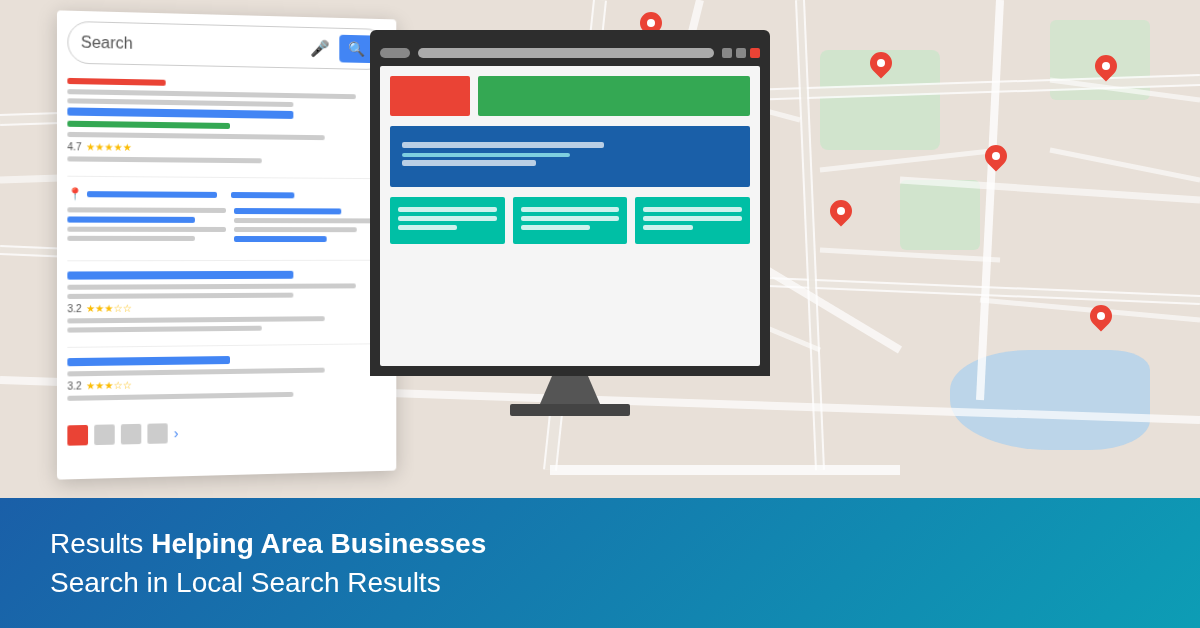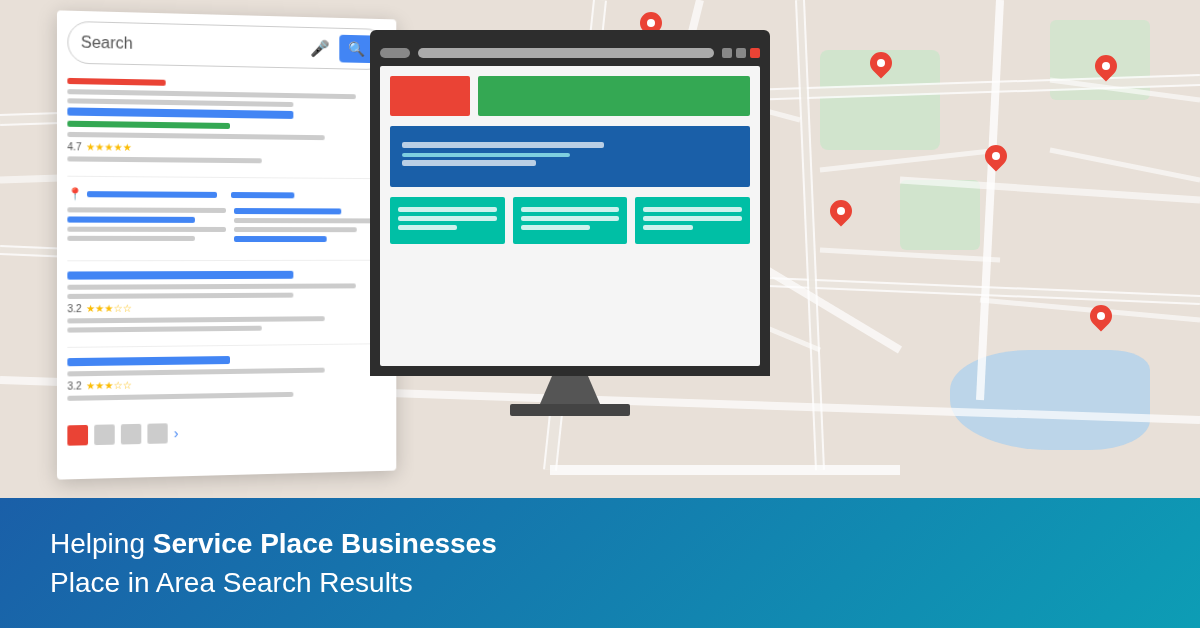"Helping" span { text: Helping -> Results }
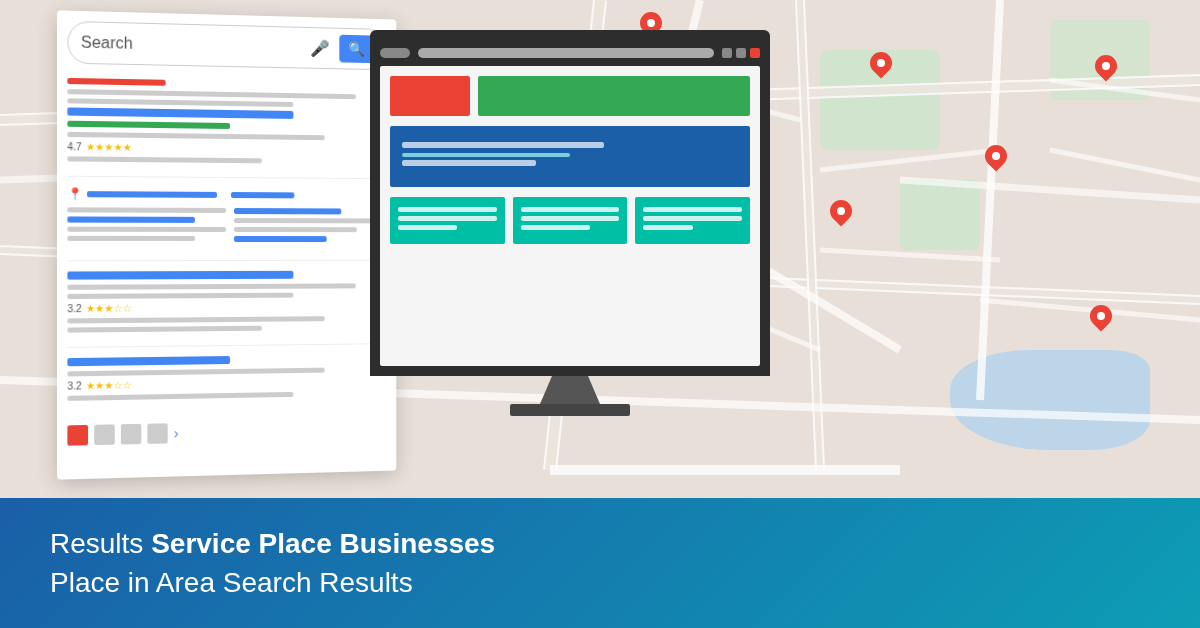"Service Place Businesses" strong { text: Service Place -> Helping Area }
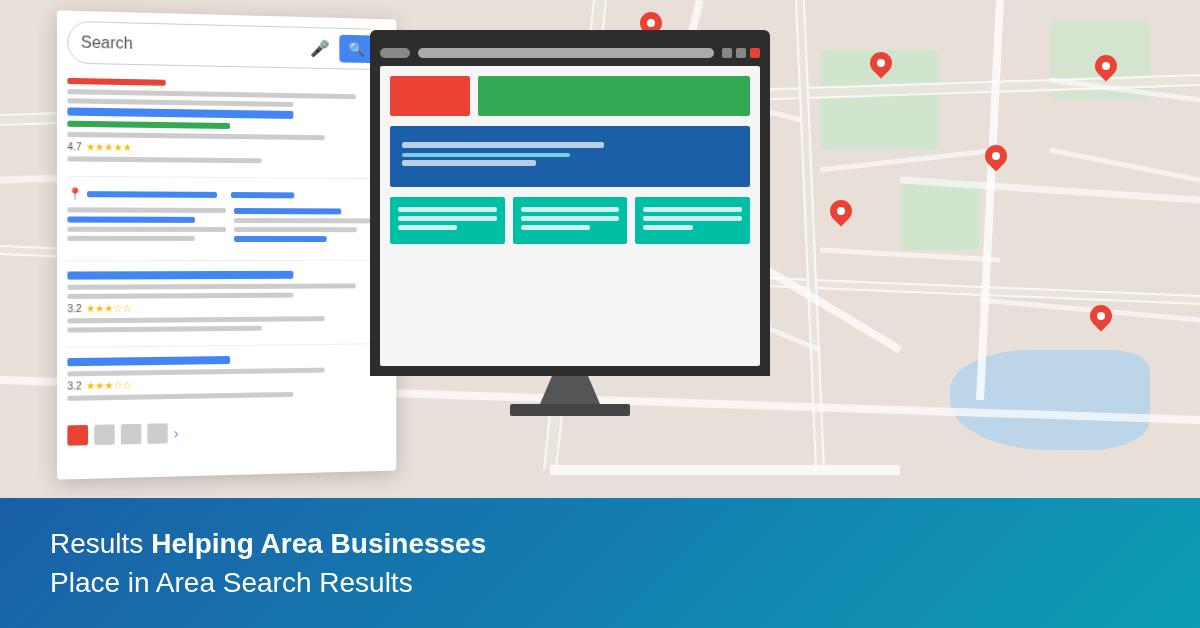"Place in Area Search Results" div { text: Place in Area -> Search in Local }
